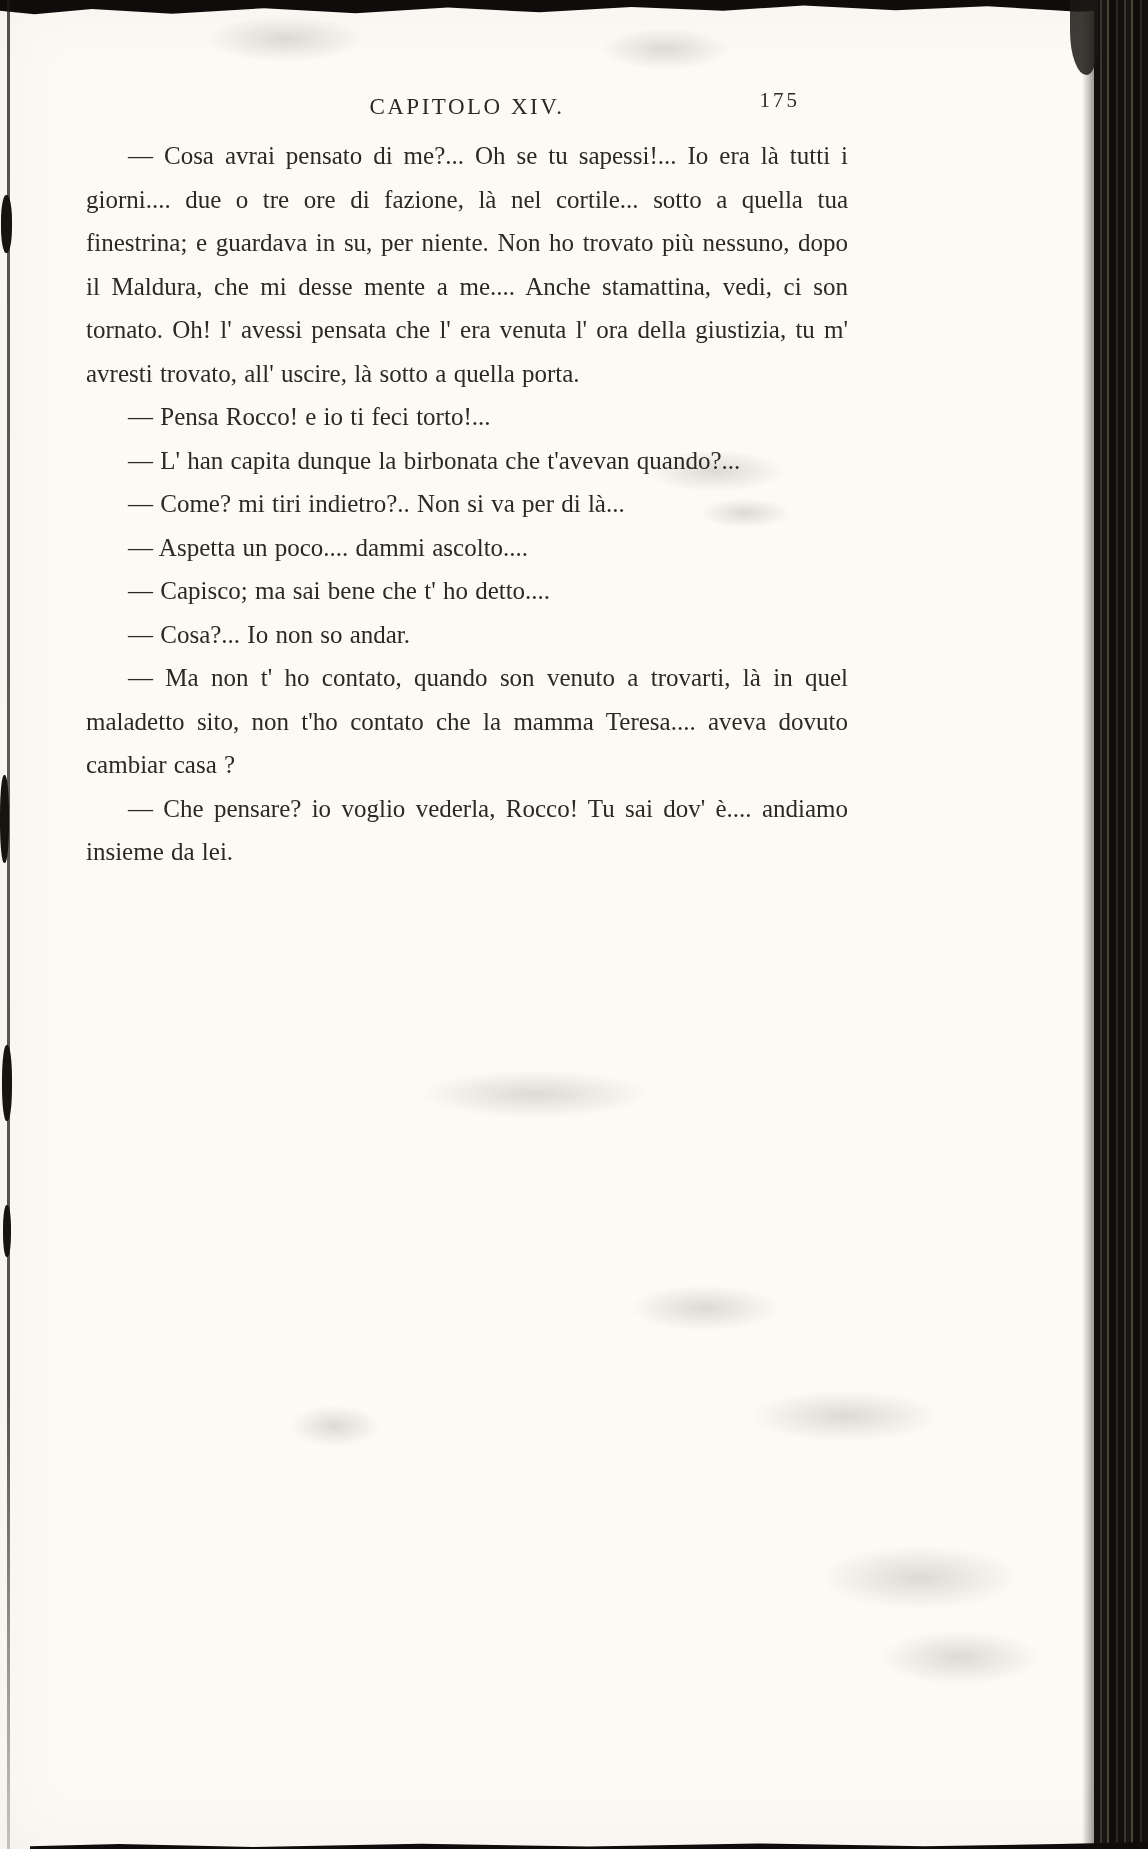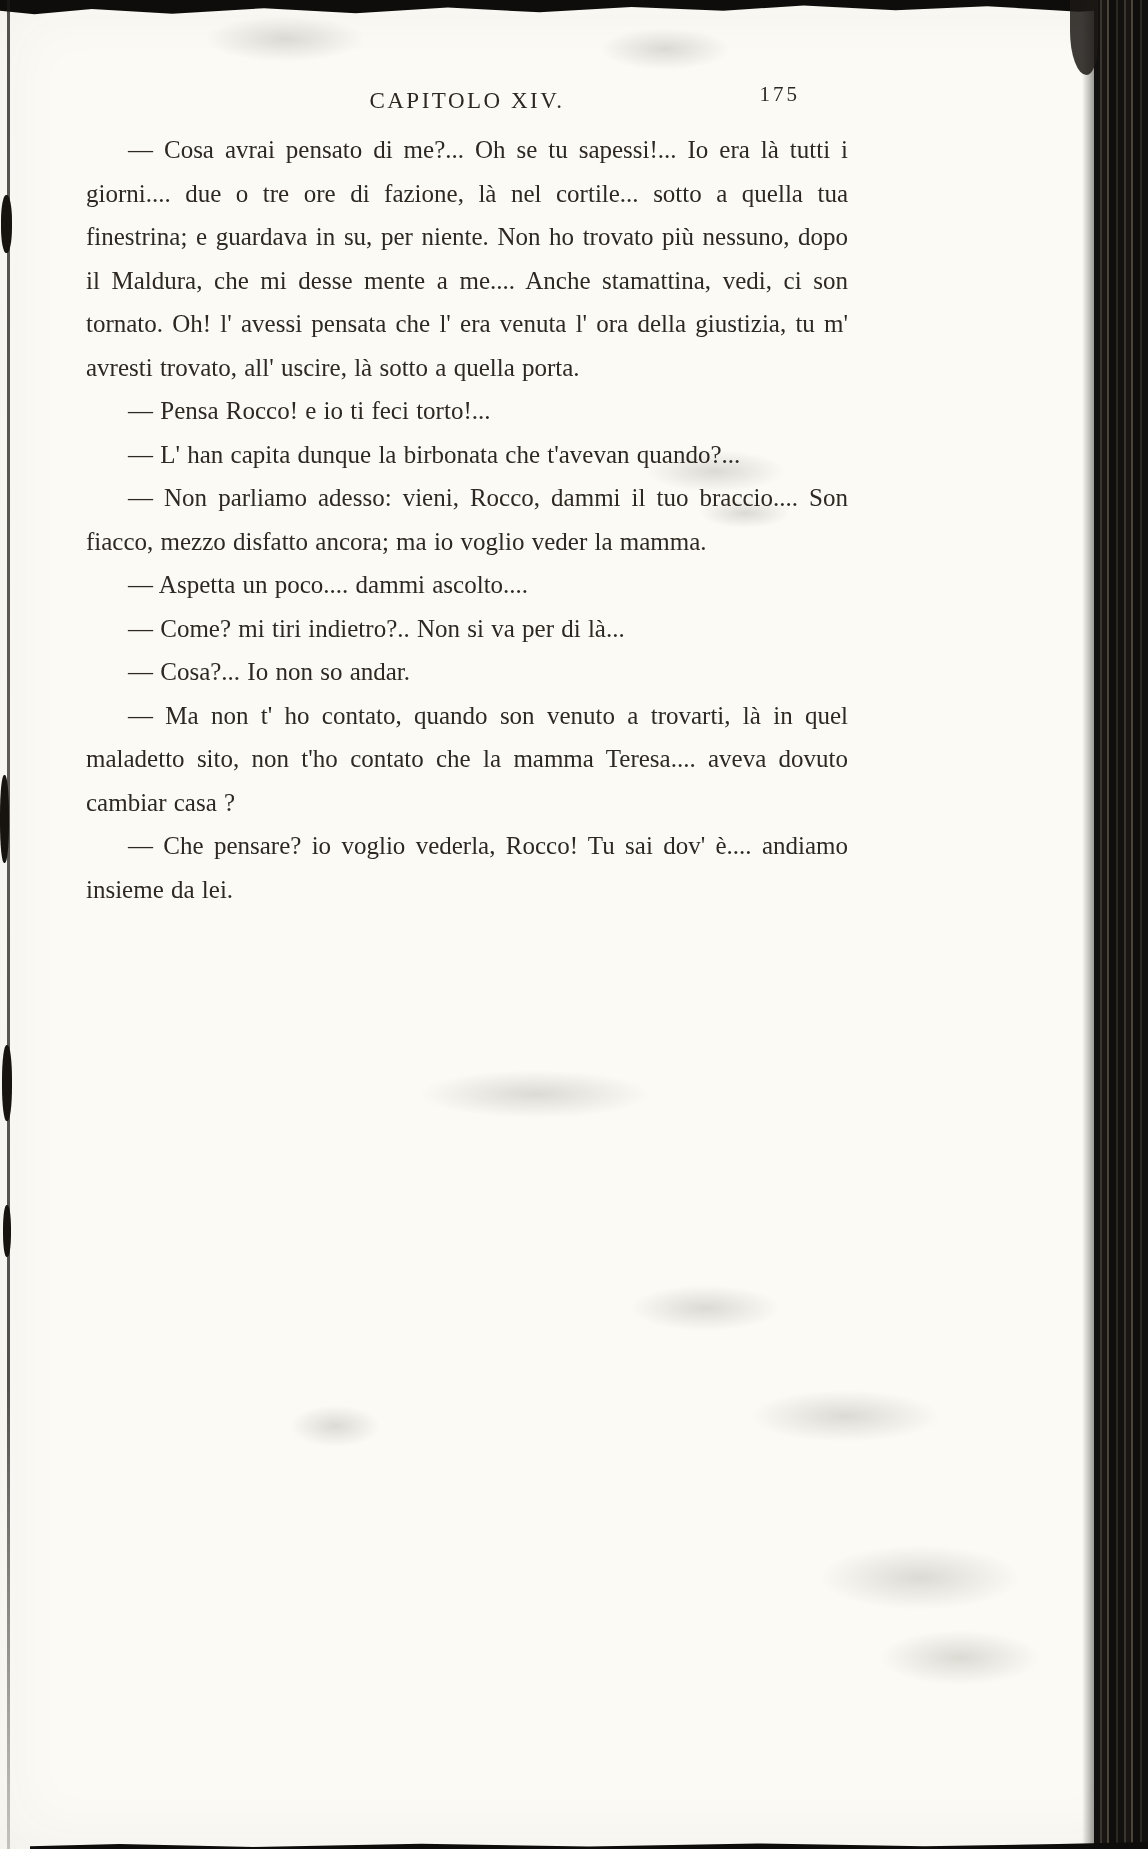"CAPITOLO XIV." .text-block { top: 80px -> 86px }
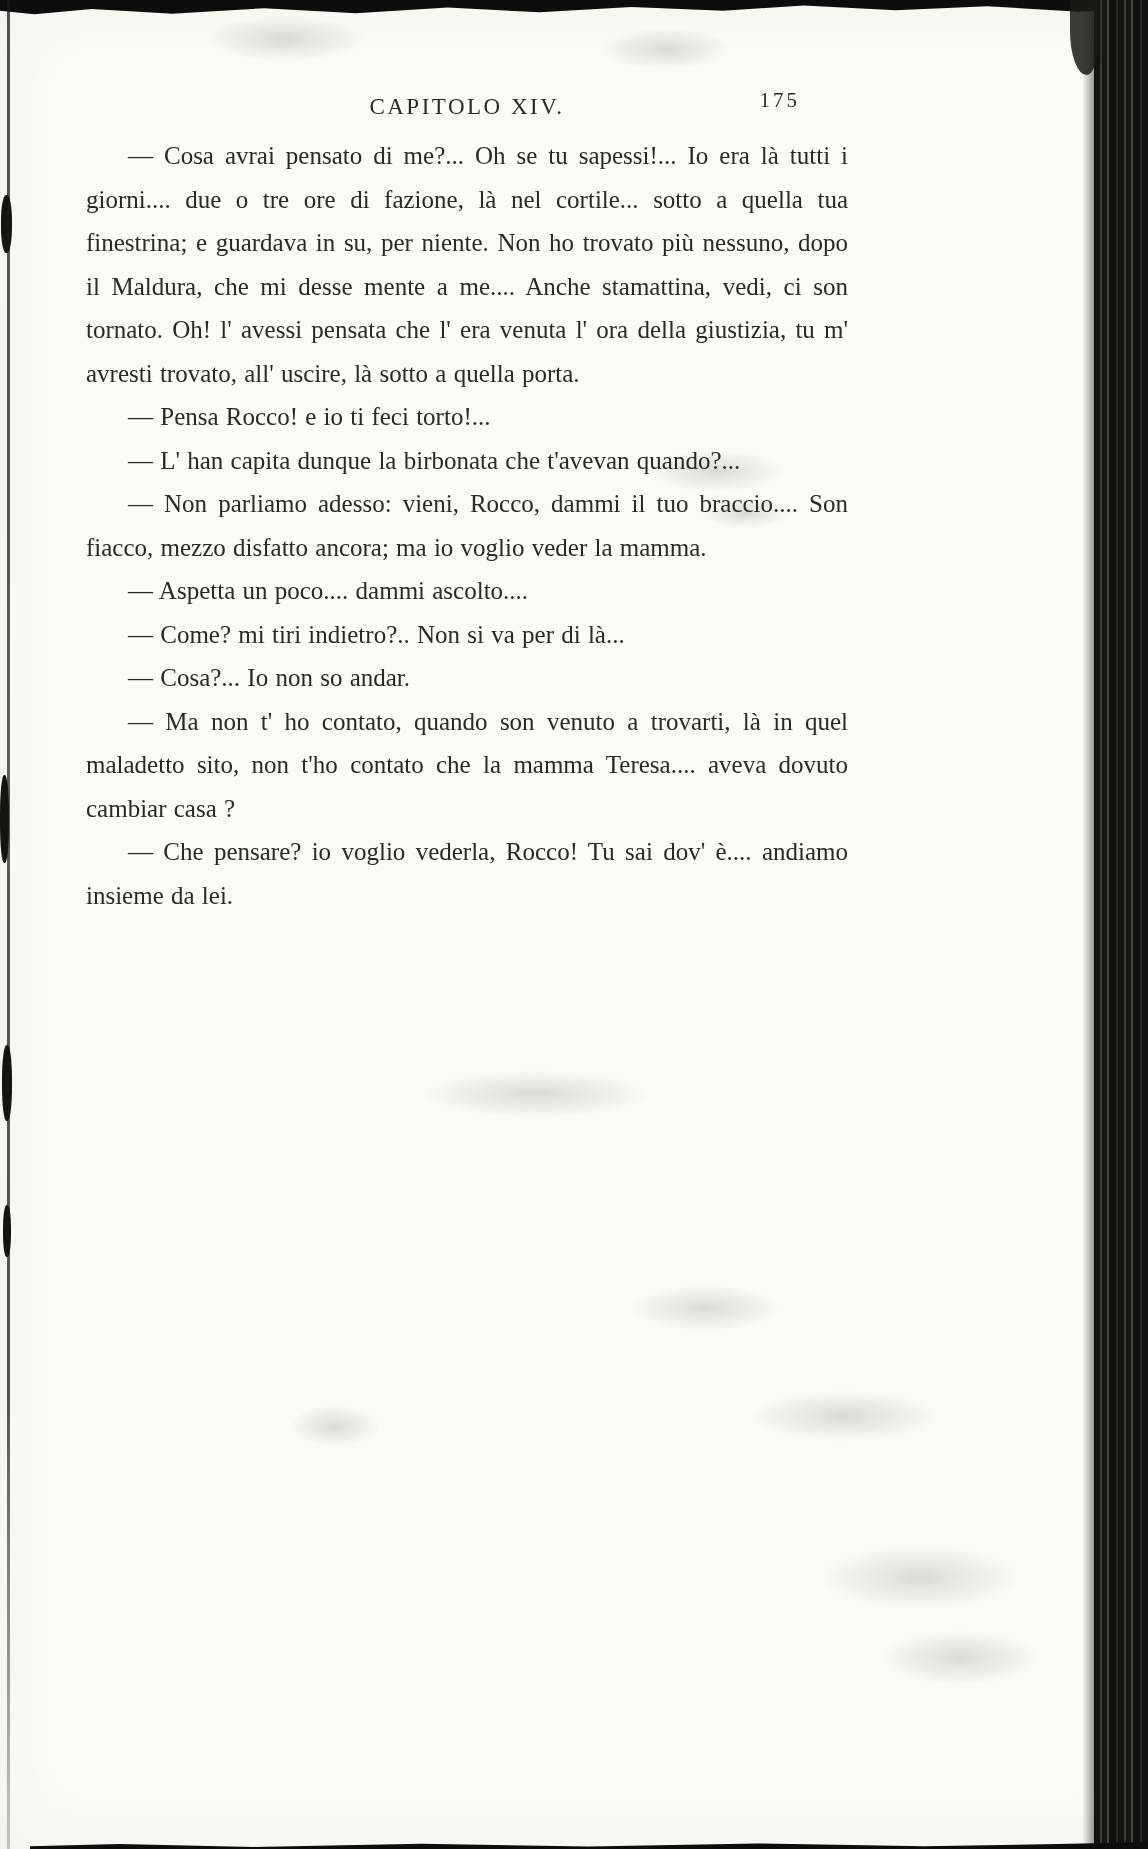"— Non parliamo adesso: vieni," p { html: <p>— Non parliamo adesso: vieni, Rocco, dammi il tuo braccio.... Son fiacco, mezzo disfatto ancora; ma io voglio veder la mamma.</p> -> none }
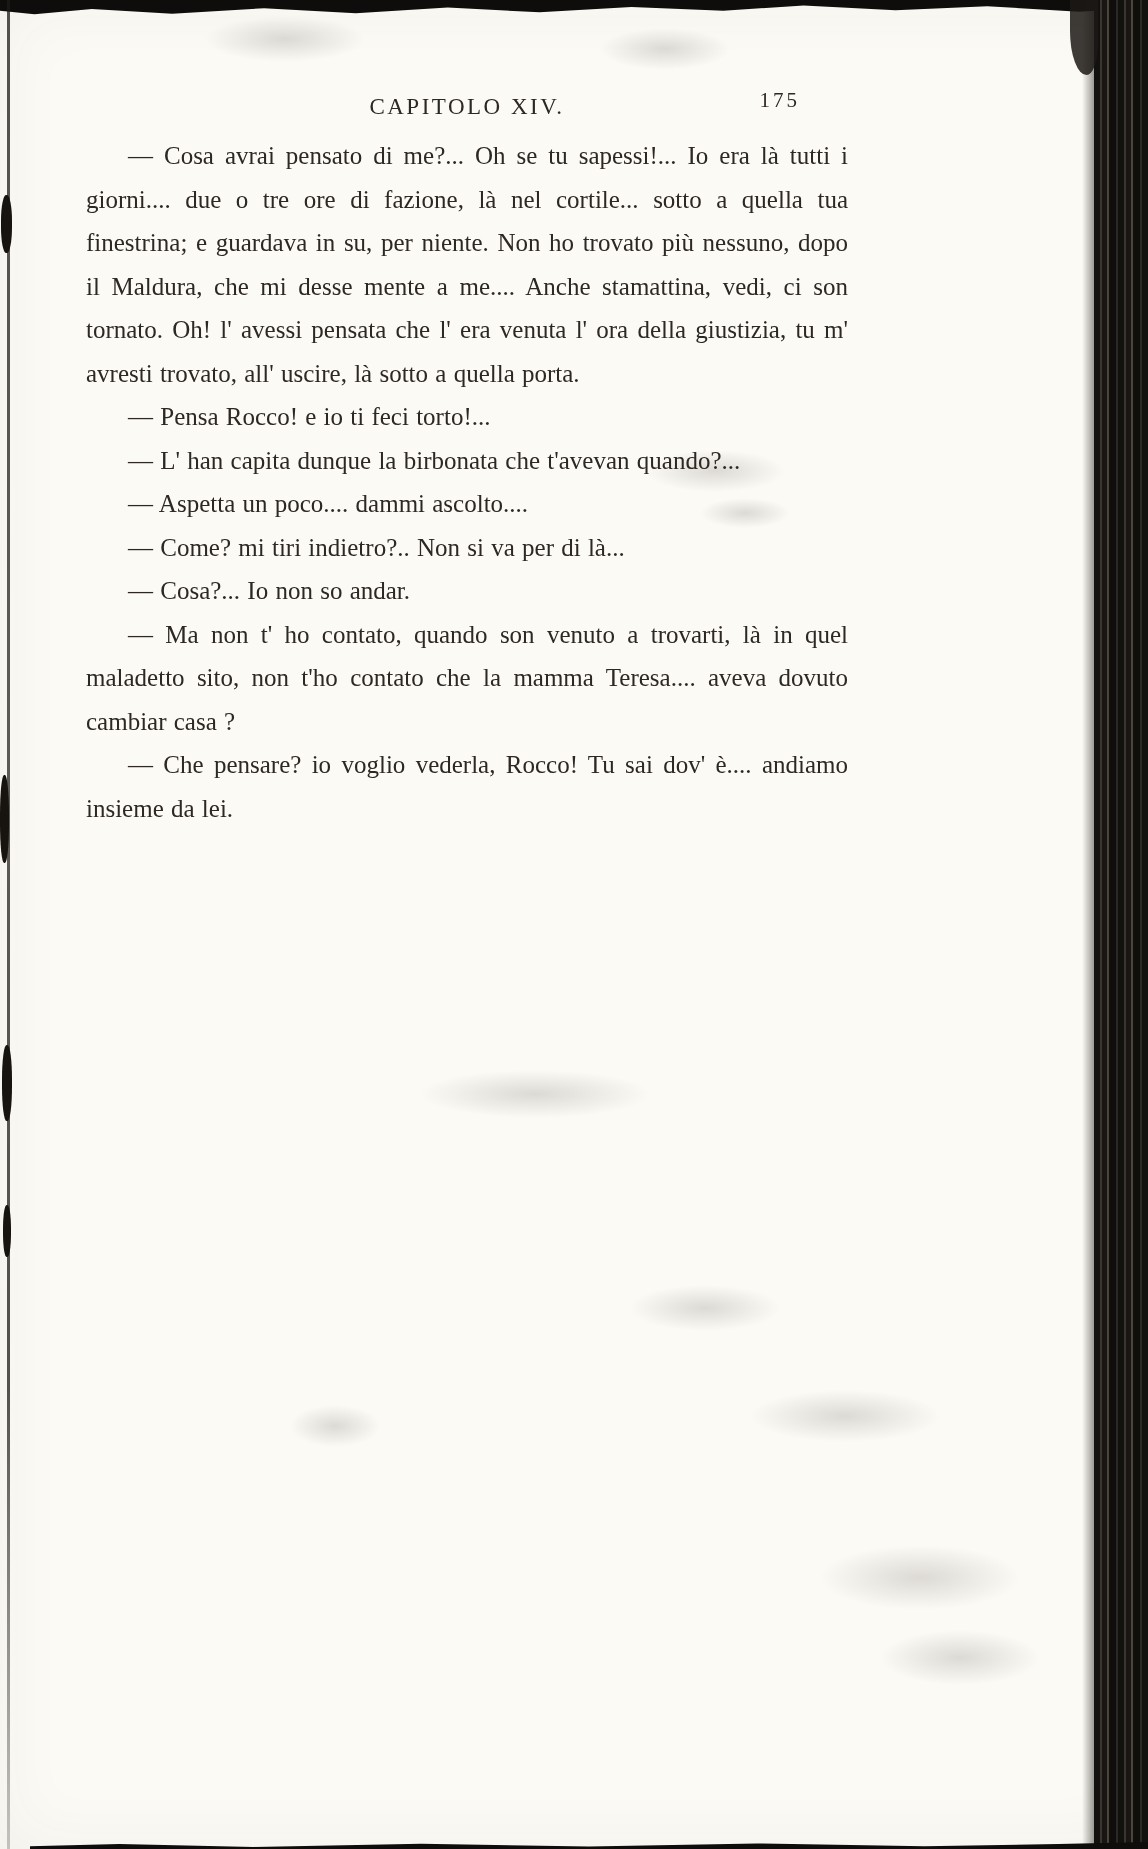"— Aspetta un poco.... dammi" p { order: before "— Come? mi tiri indietro?.." -> after "— Come? mi tiri indietro?.." }
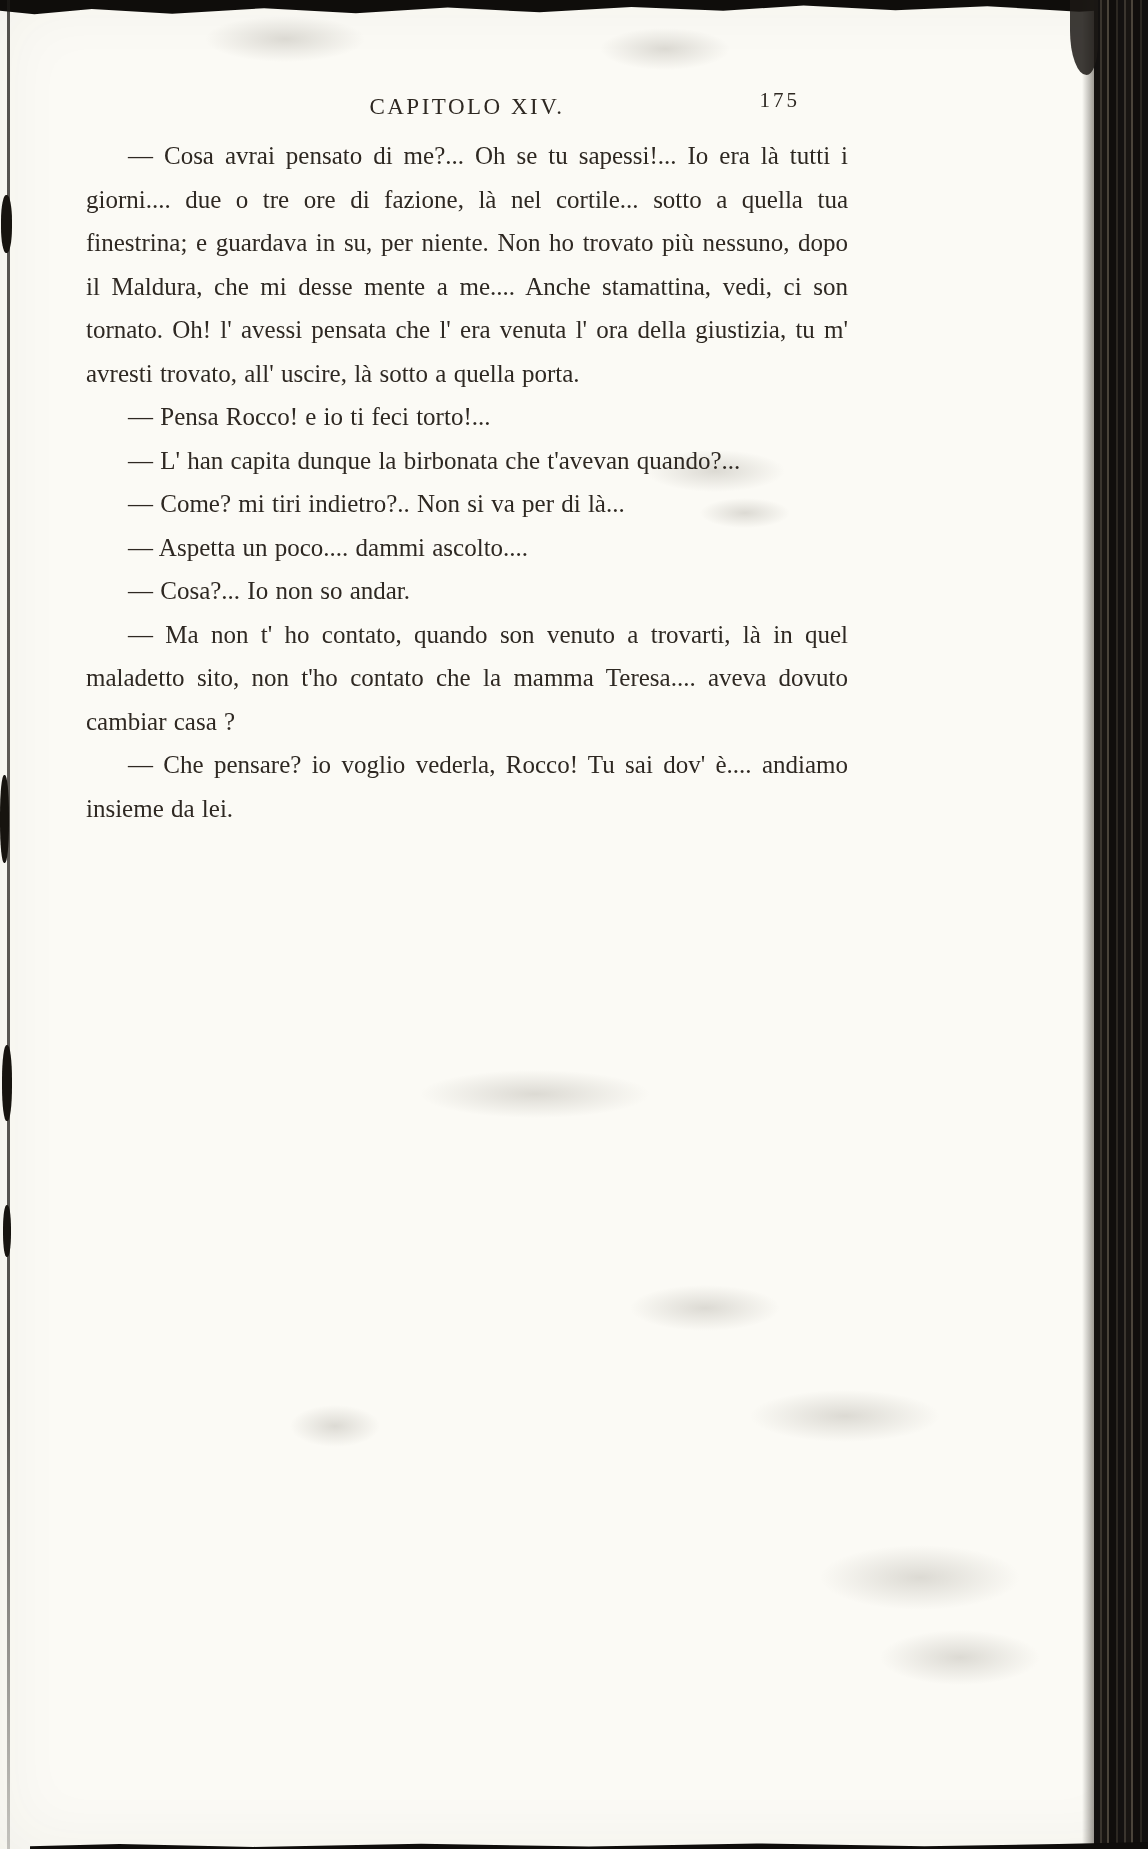"— Capisco; ma sai bene" p { html: none -> <p>— Capisco; ma sai bene che t' ho detto....</p> }
